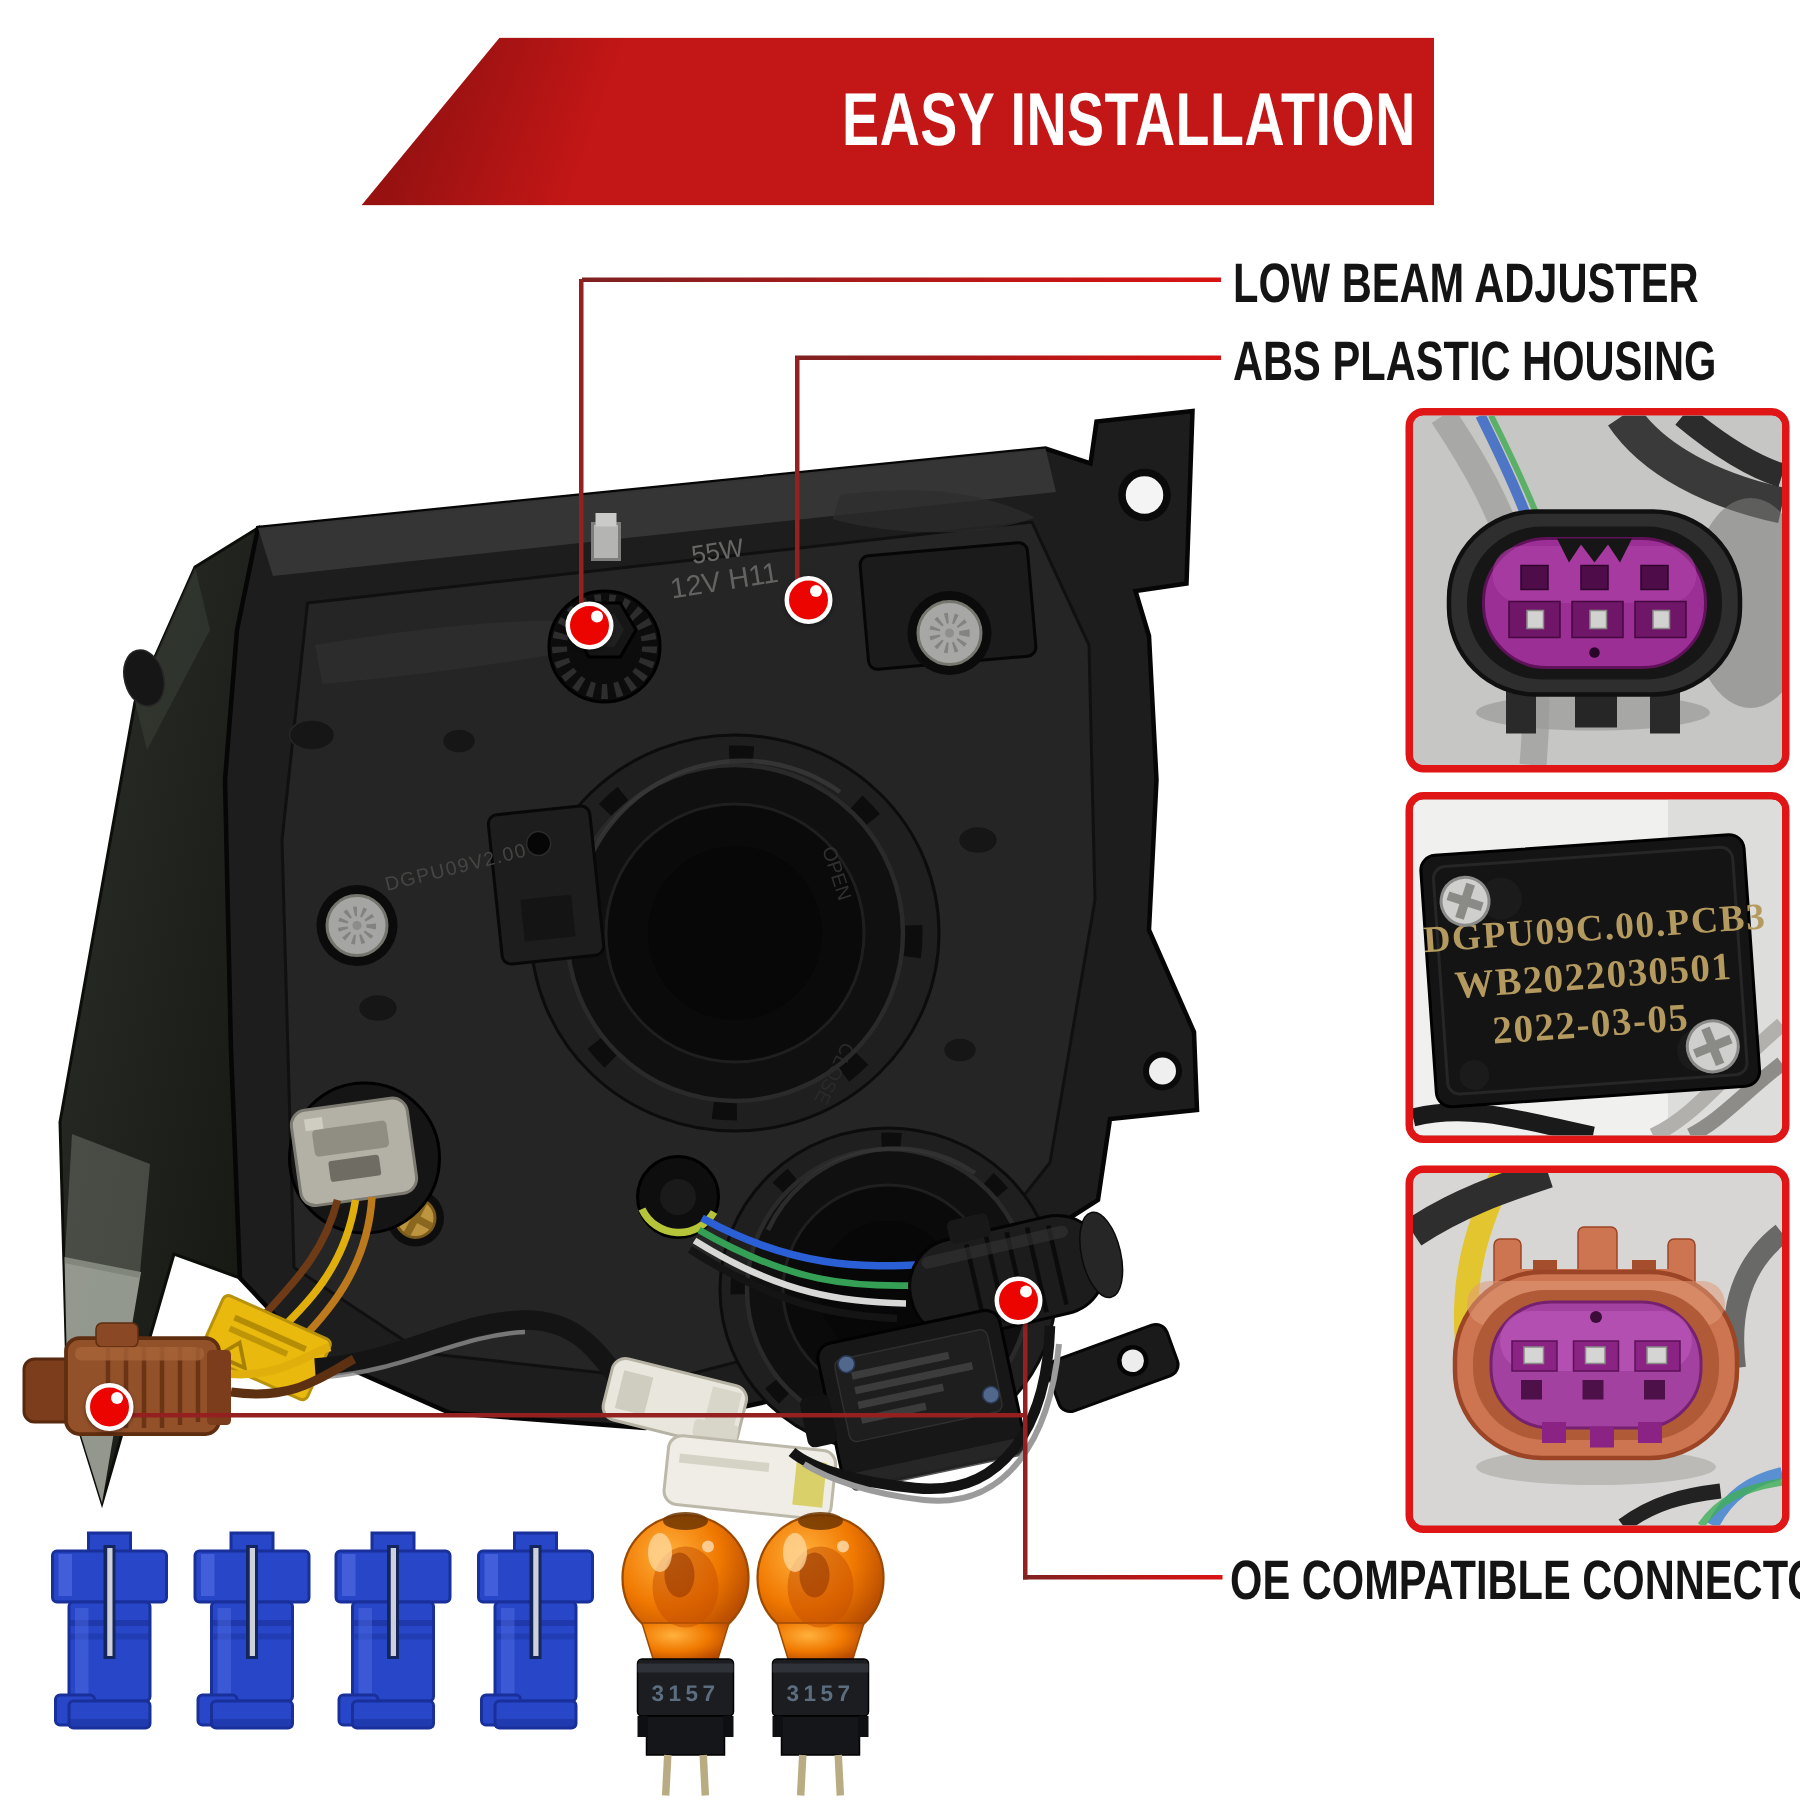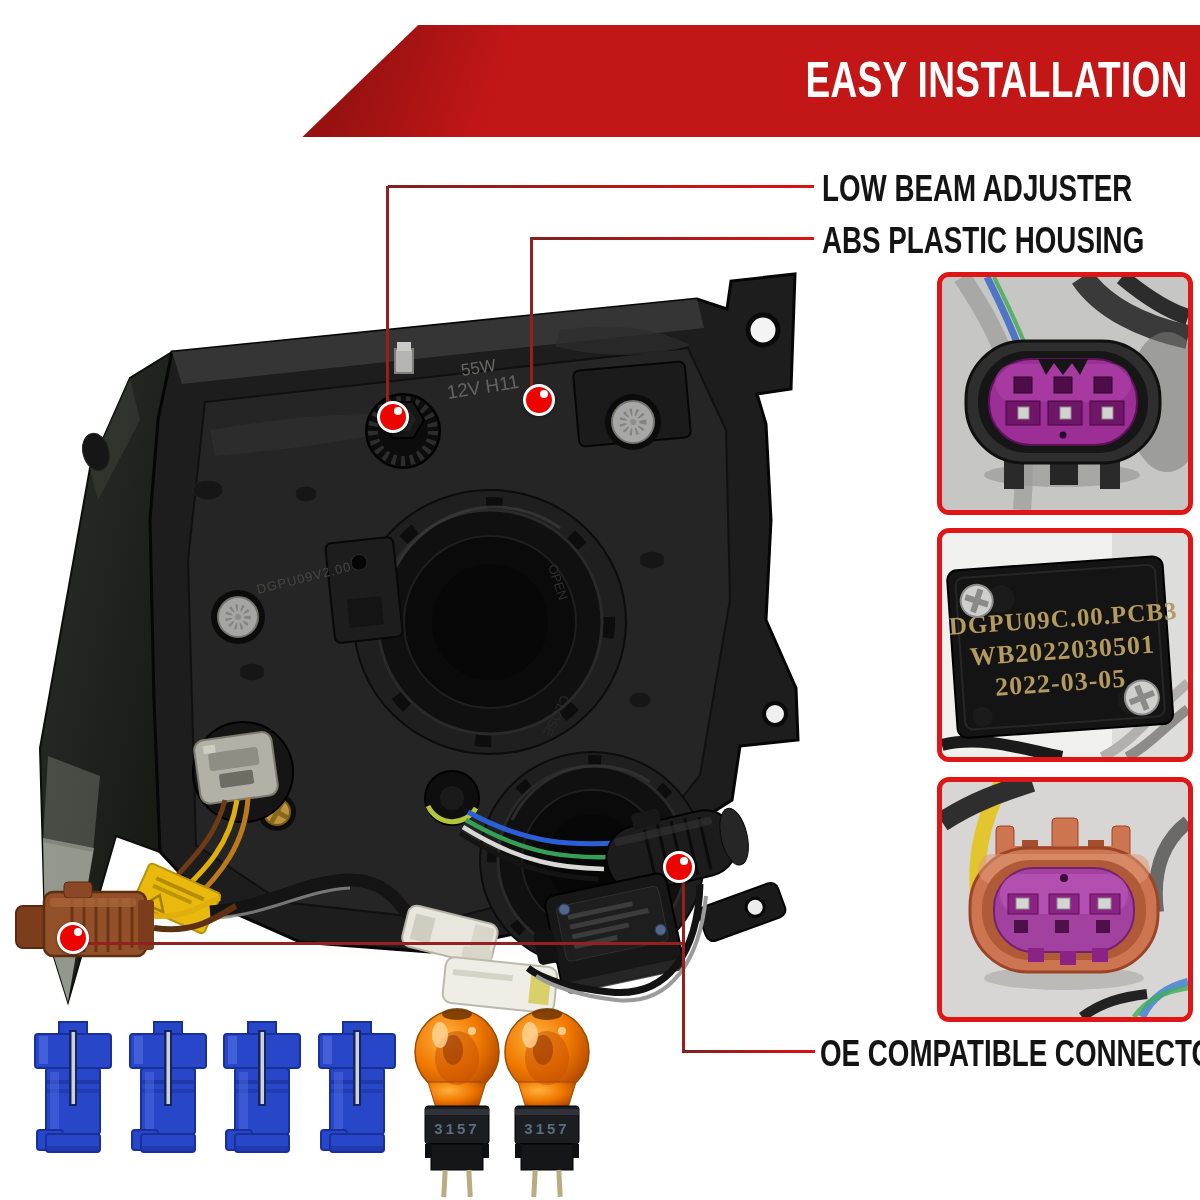"EASY INSTALLATION" .banner { width: 1200px -> 956px }
